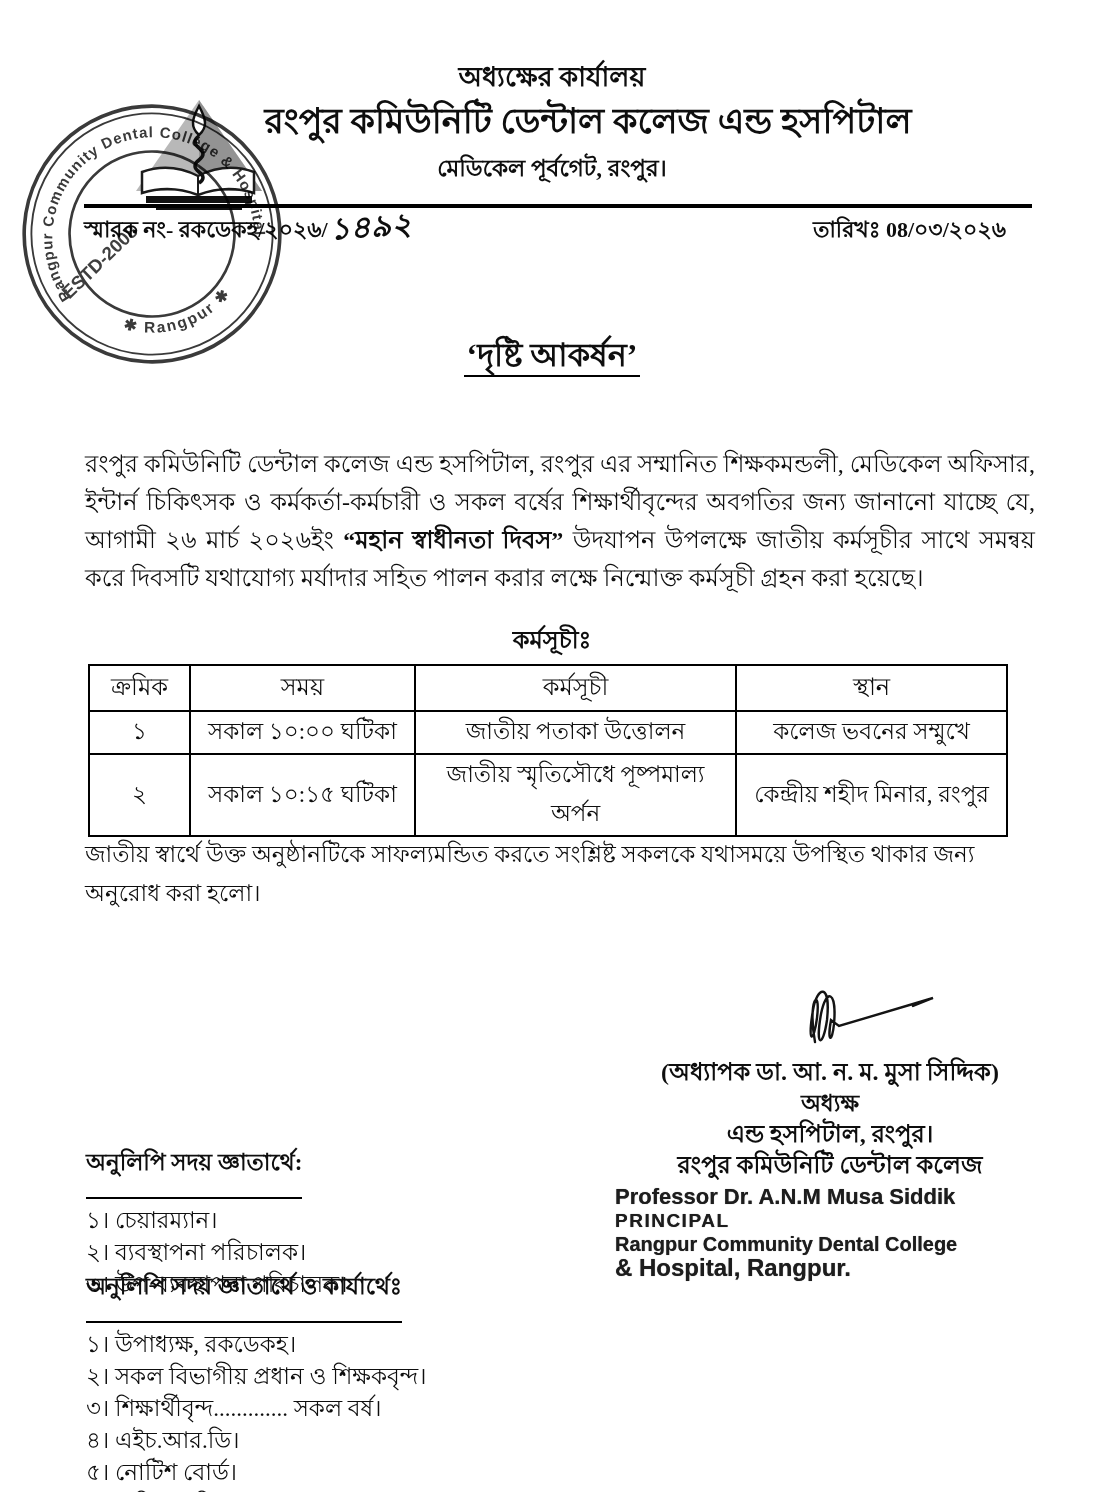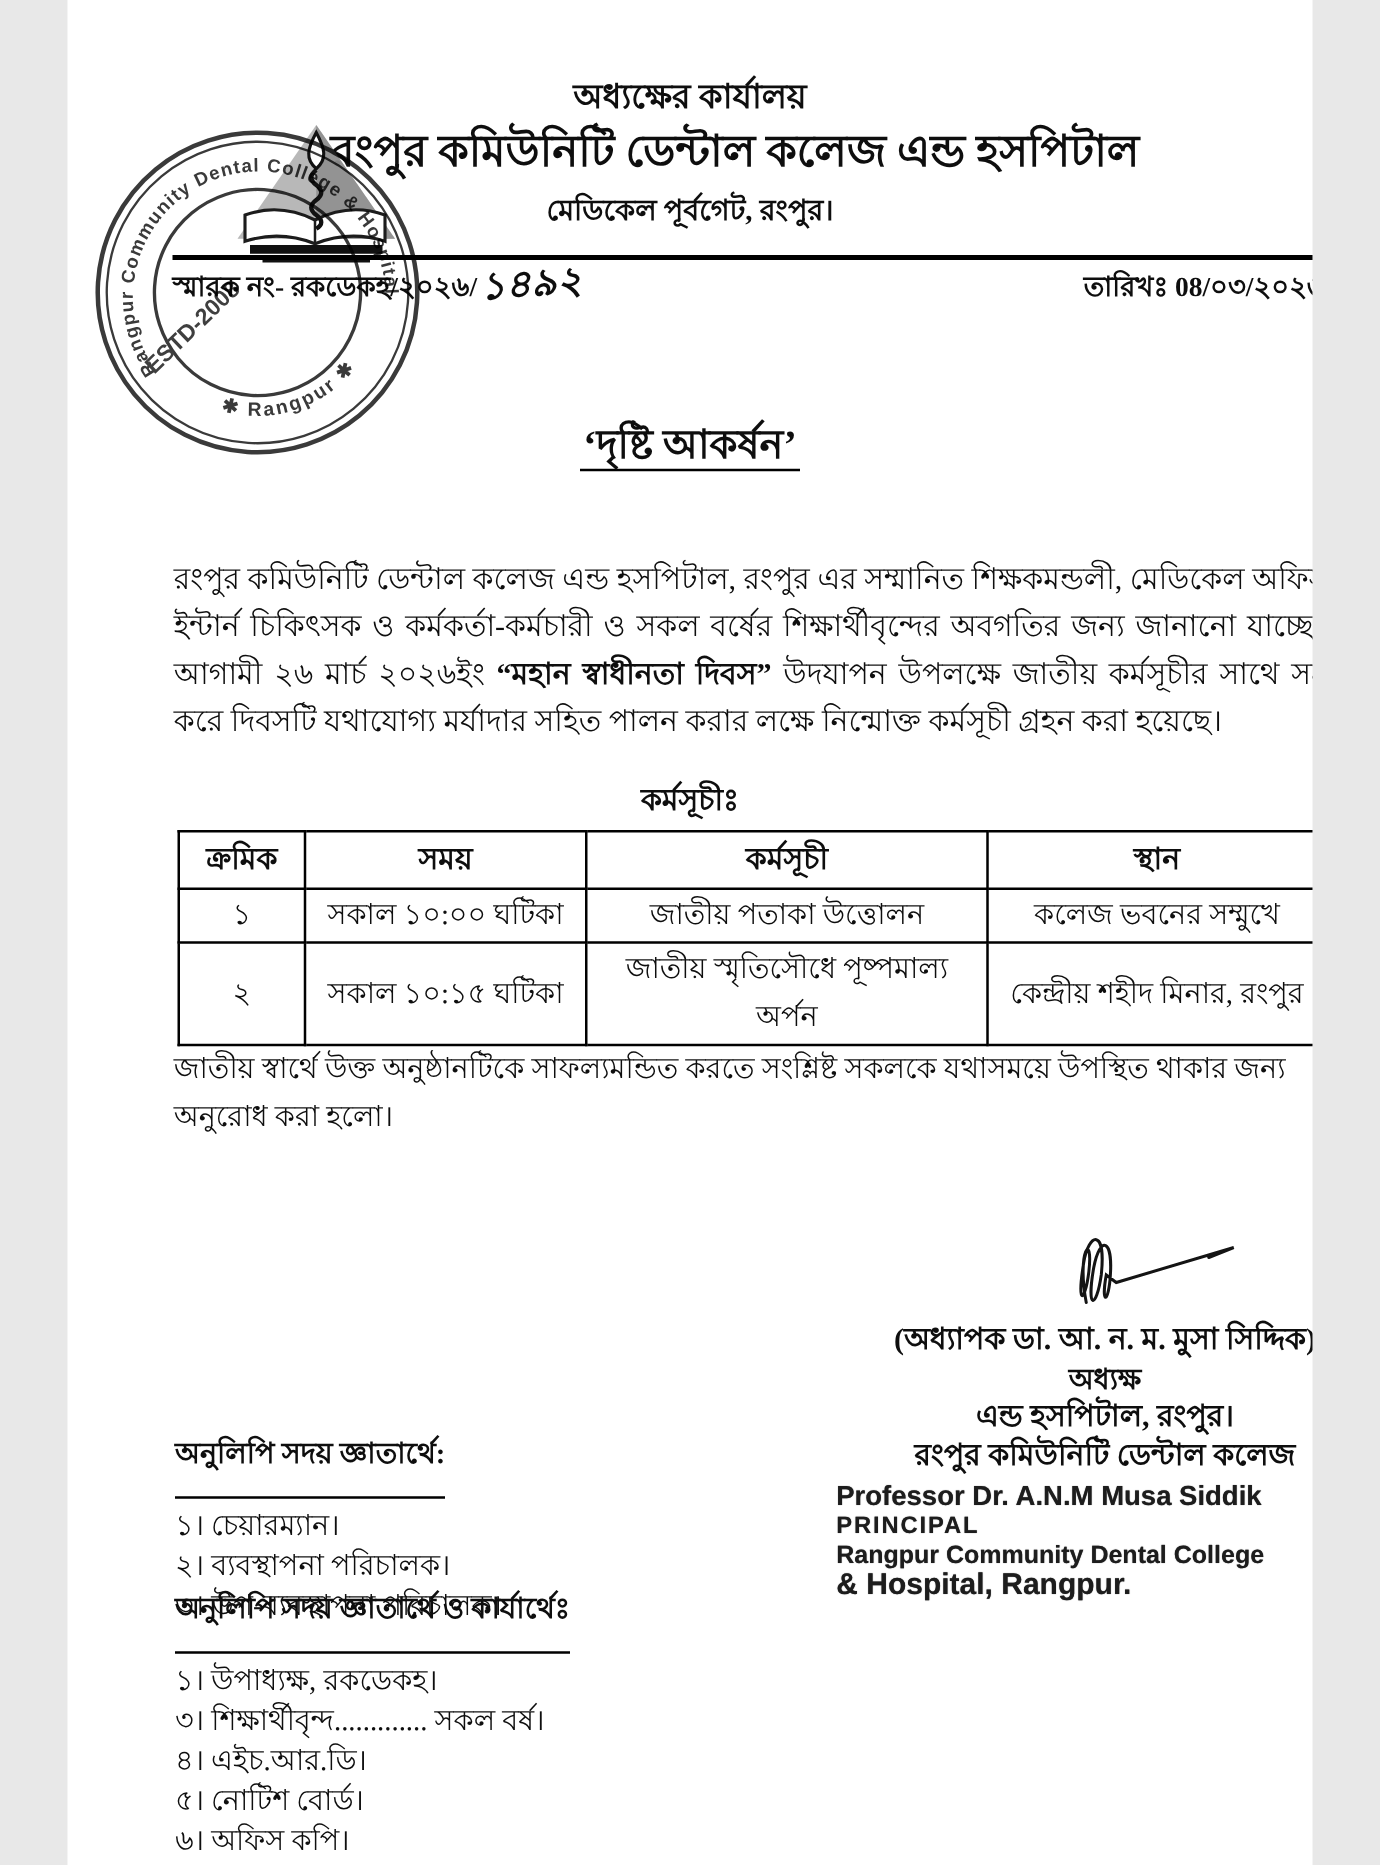"অধ্যক্ষের কার্যালয়" .page { width: 996px -> 1104px }
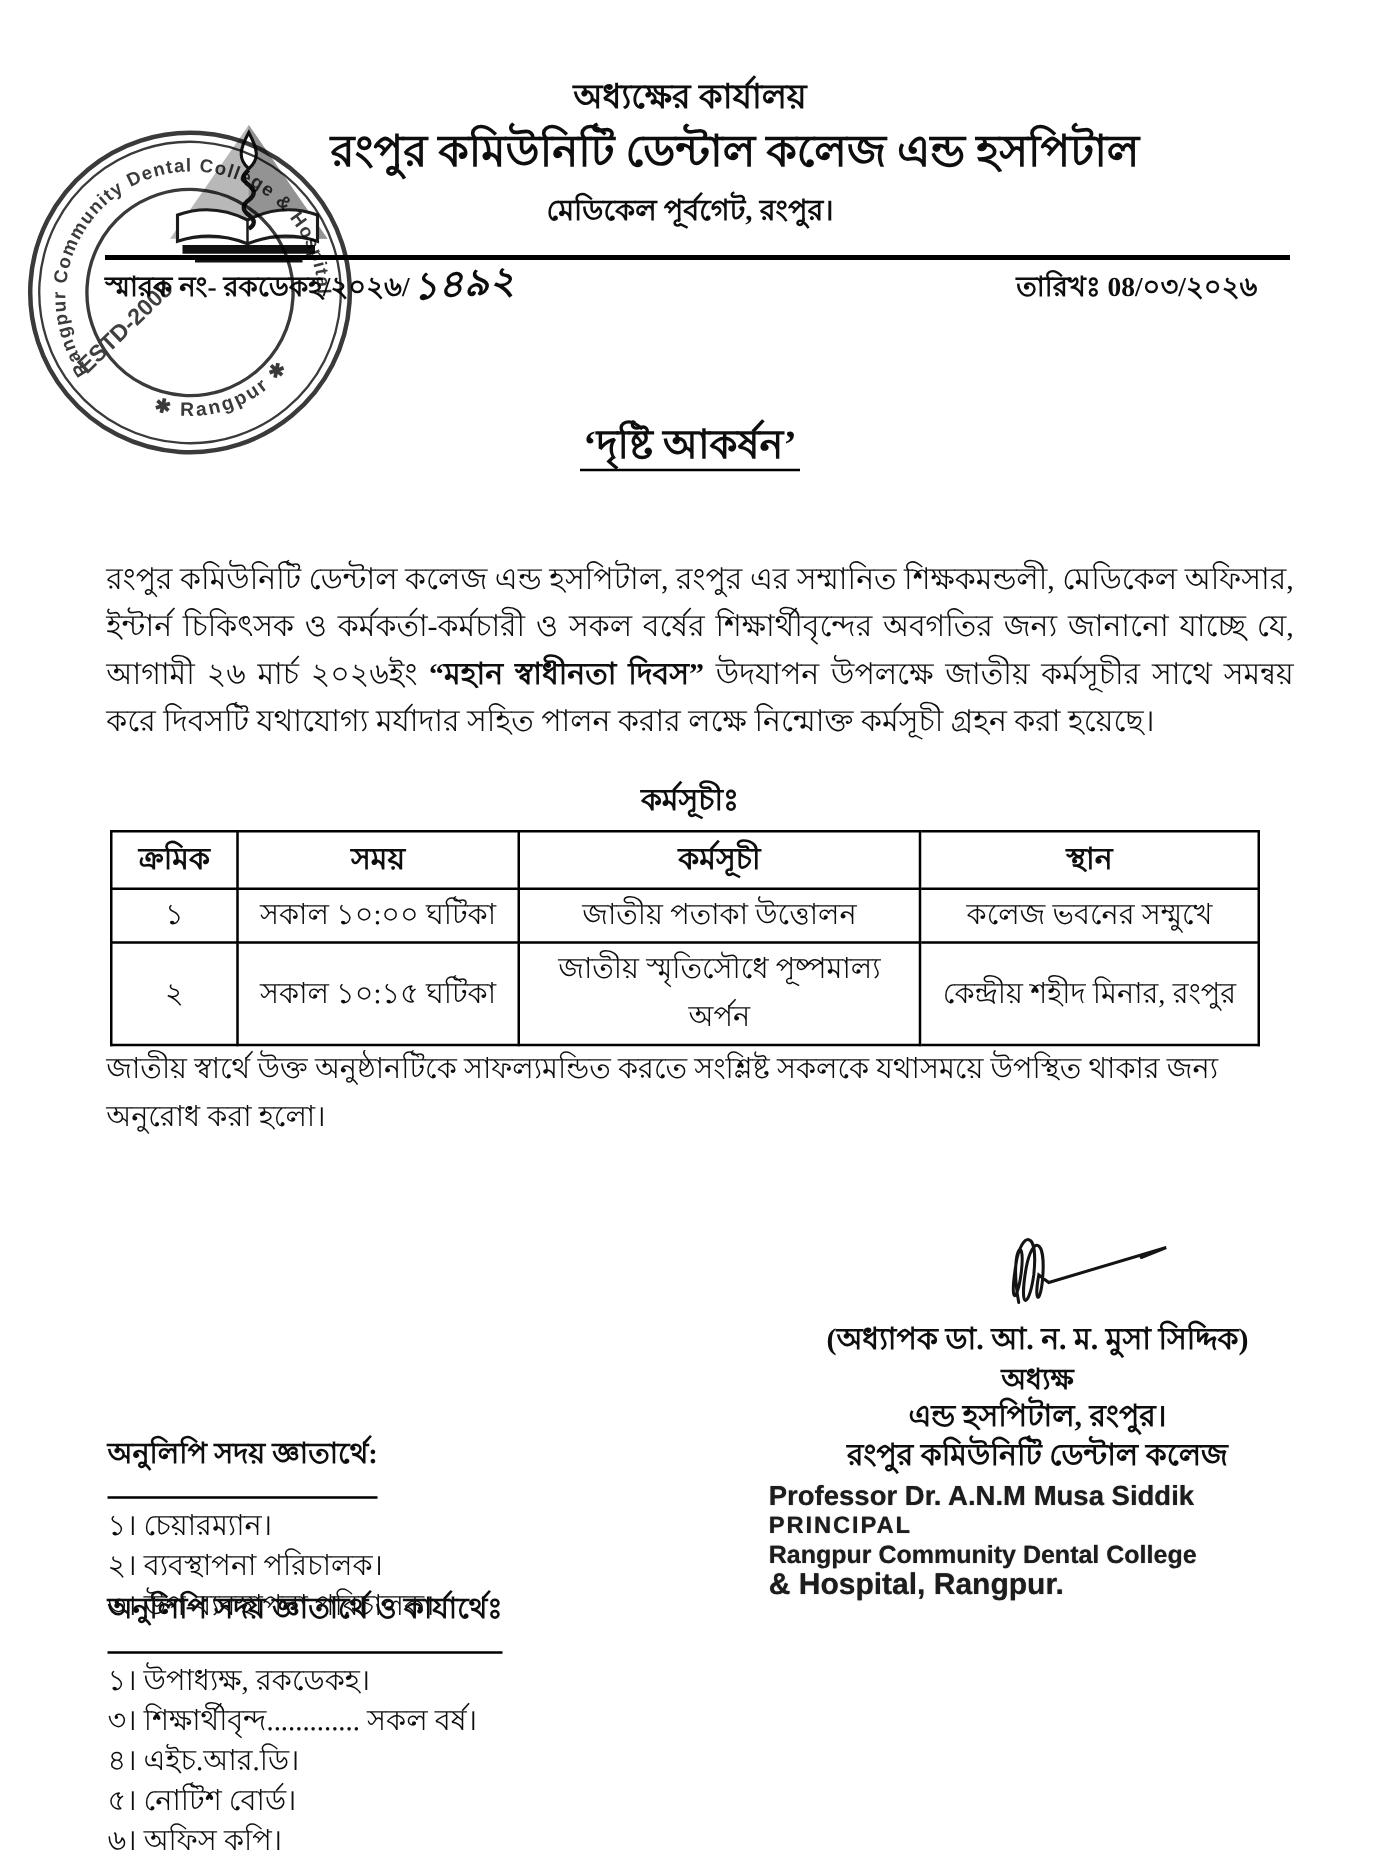"ক্রমিক" .tbl th { font-weight: 700 -> 400 }
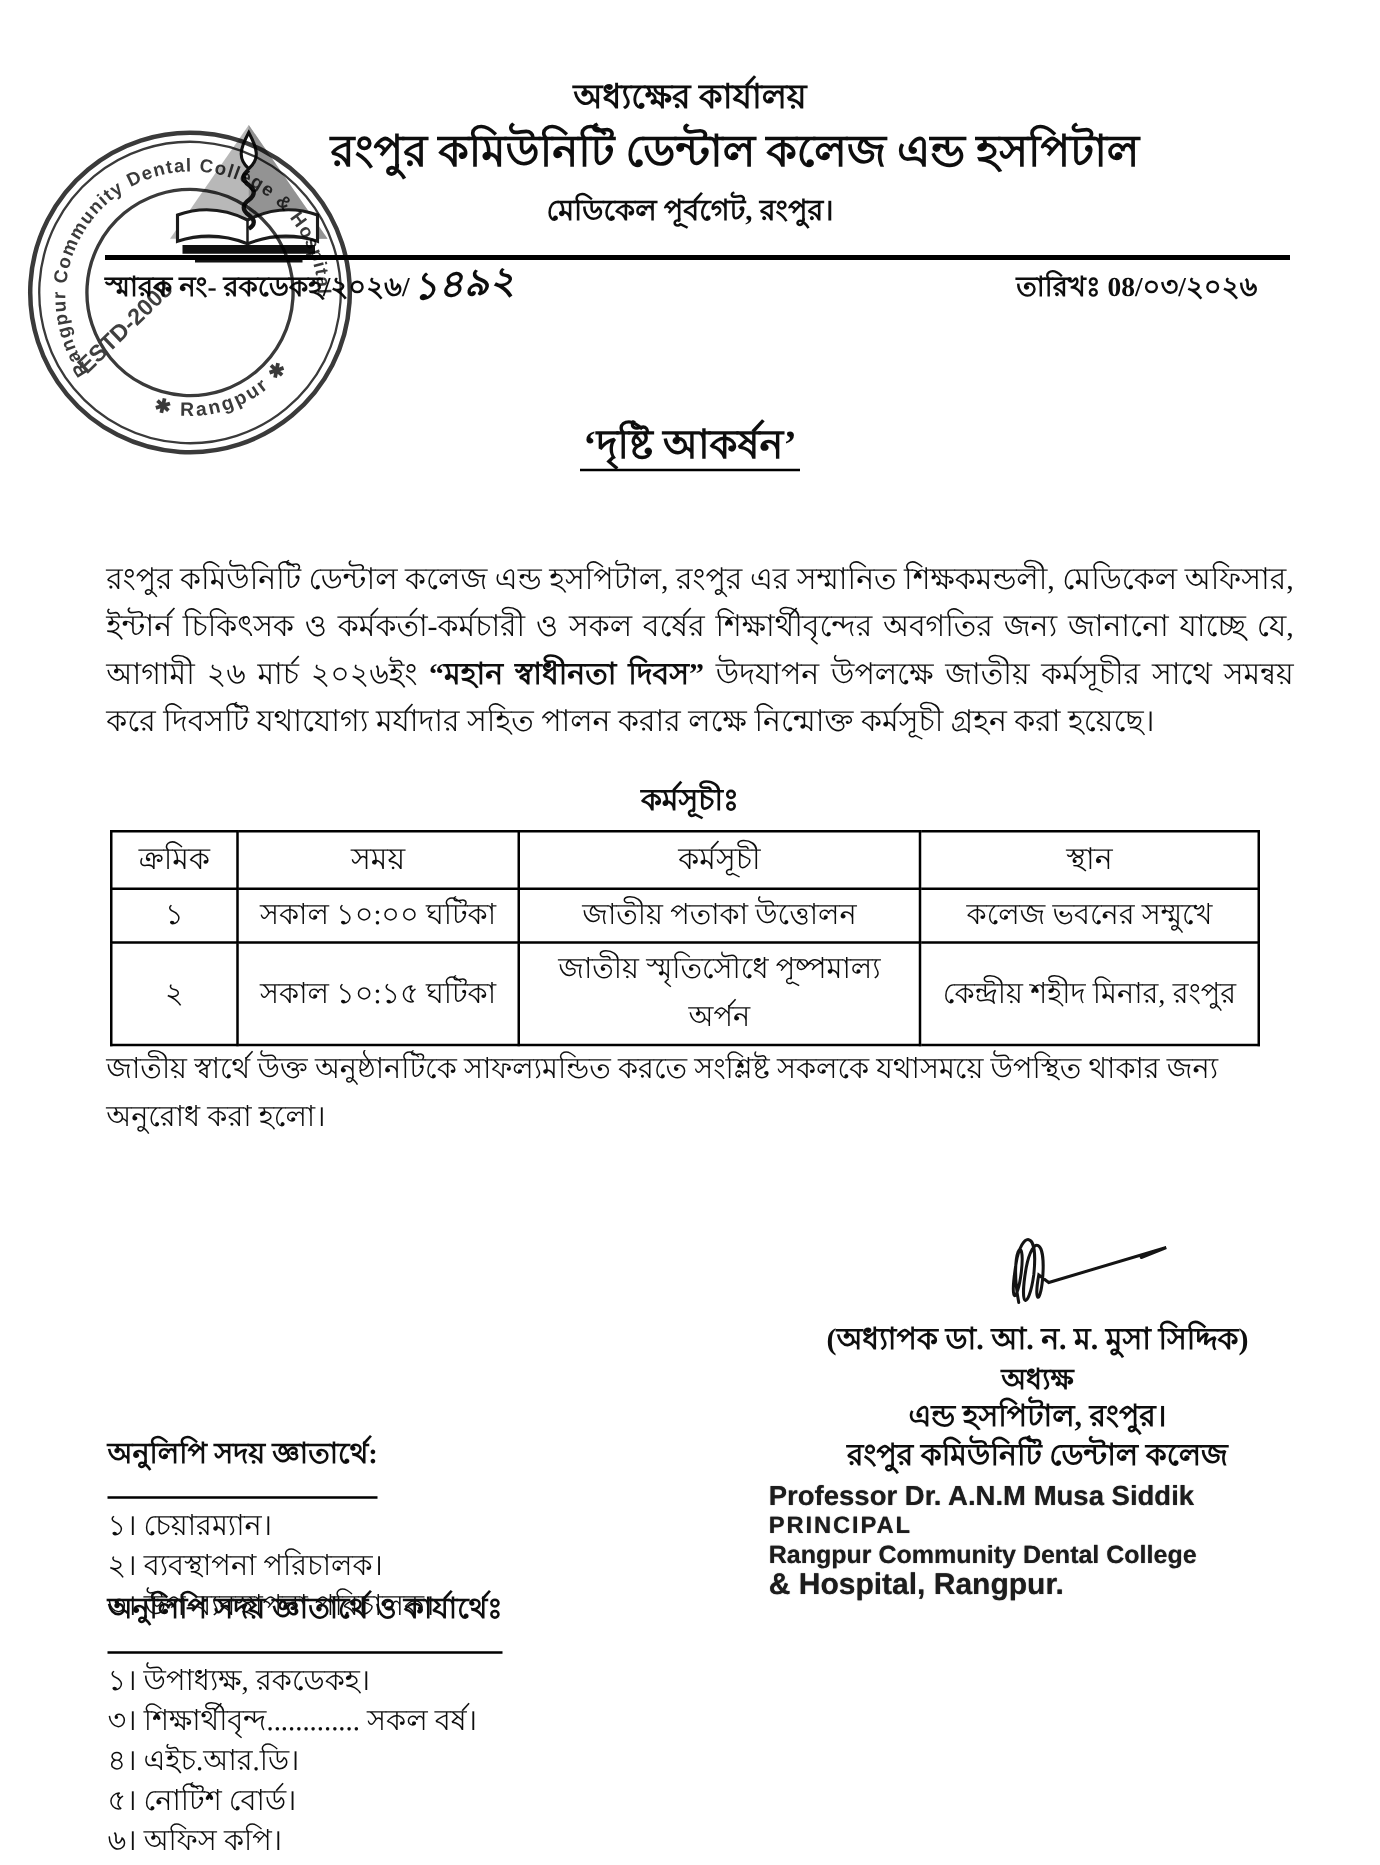"২। সকল বিভাগীয় প্রধান ও" div.item { html: none -> <div>২। সকল বিভাগীয় প্রধান ও শিক্ষকবৃন্দ।</div> }
